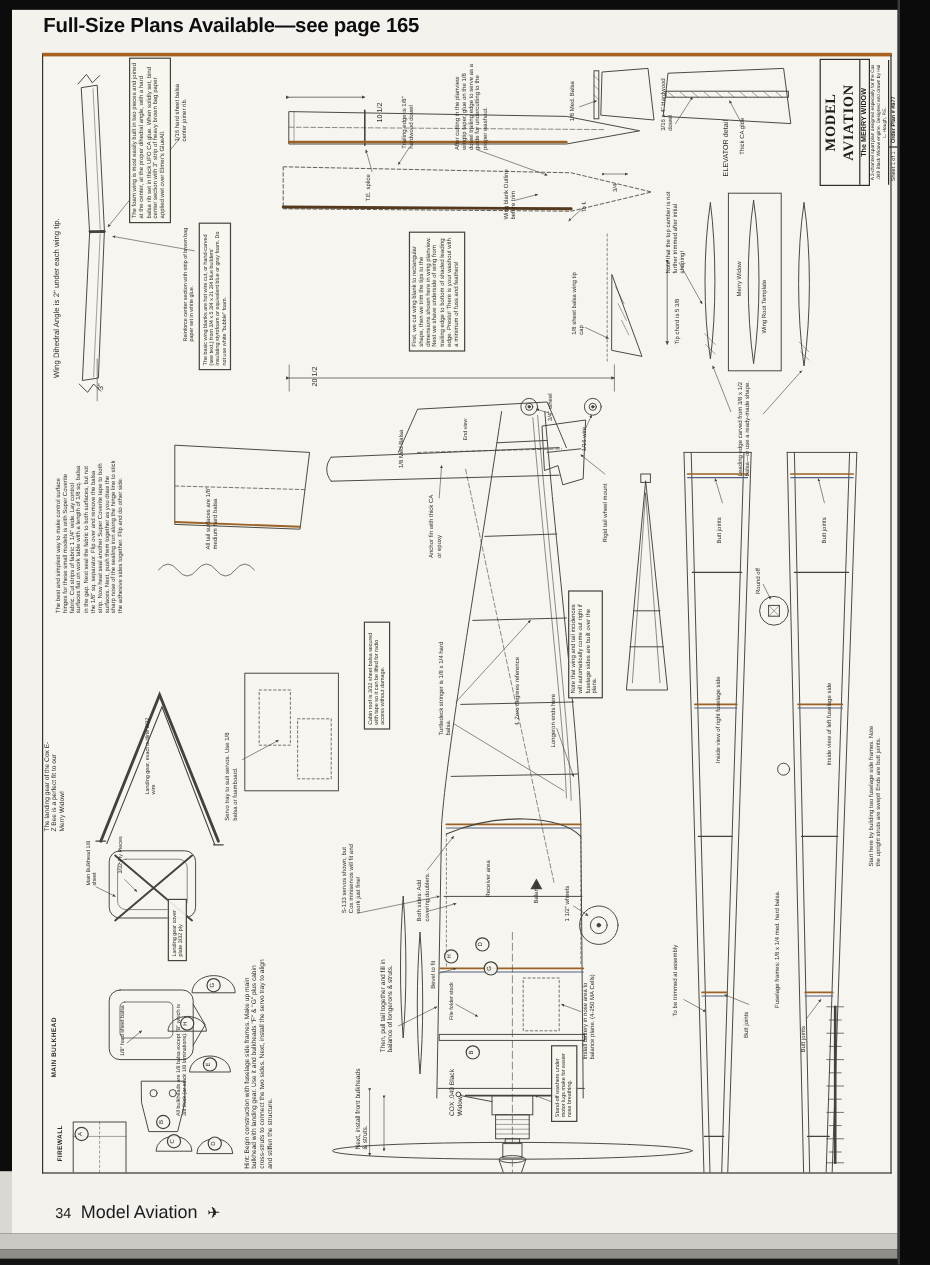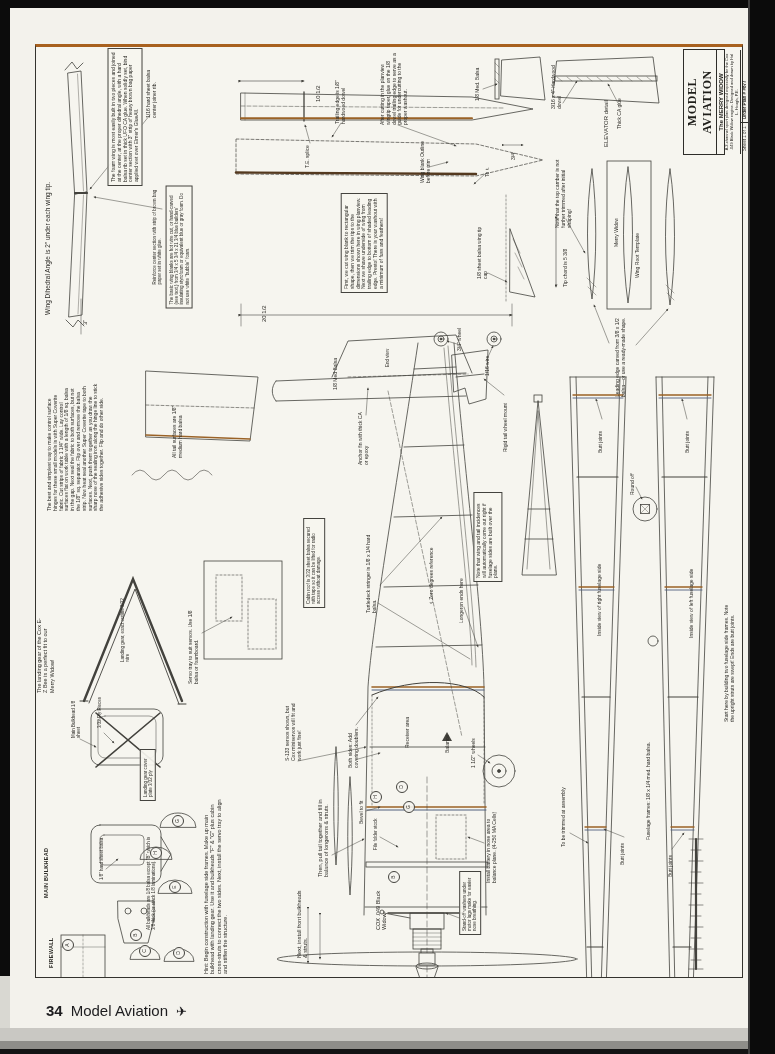"Full-Size Plans Available—see page 165" div.header { html: none -> <div>Full-Size Plans Available—see page 165</div> }
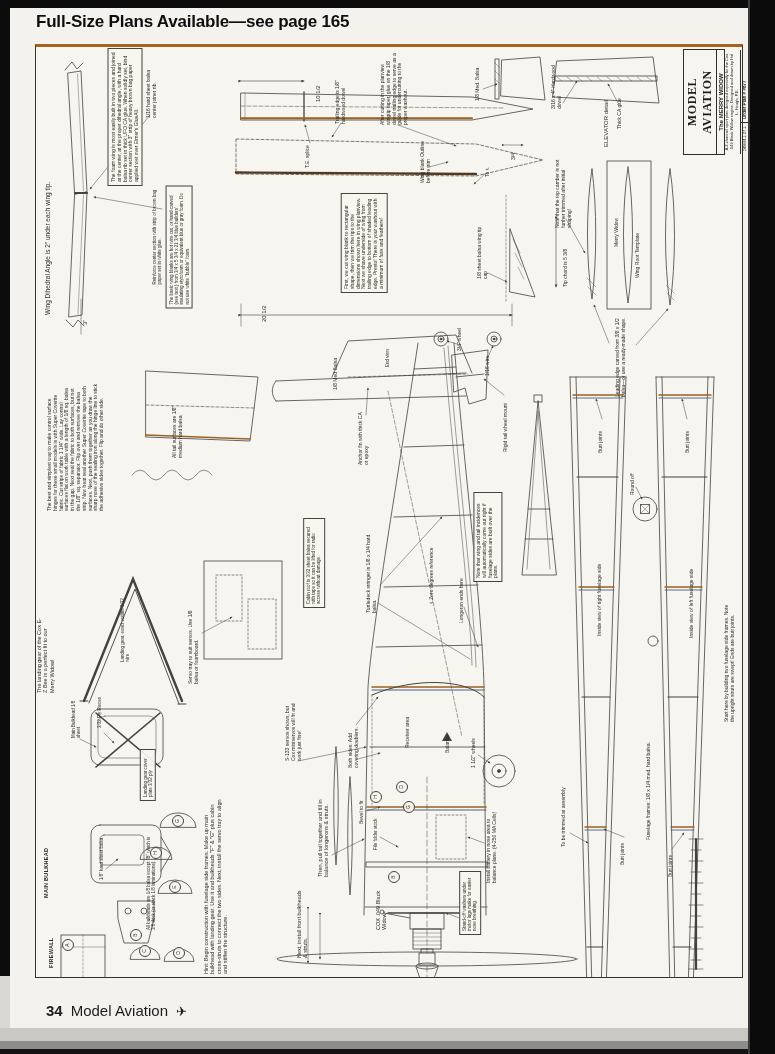"34" .footer .num { font-size: 15px -> 12px; font-weight: bold -> normal }
